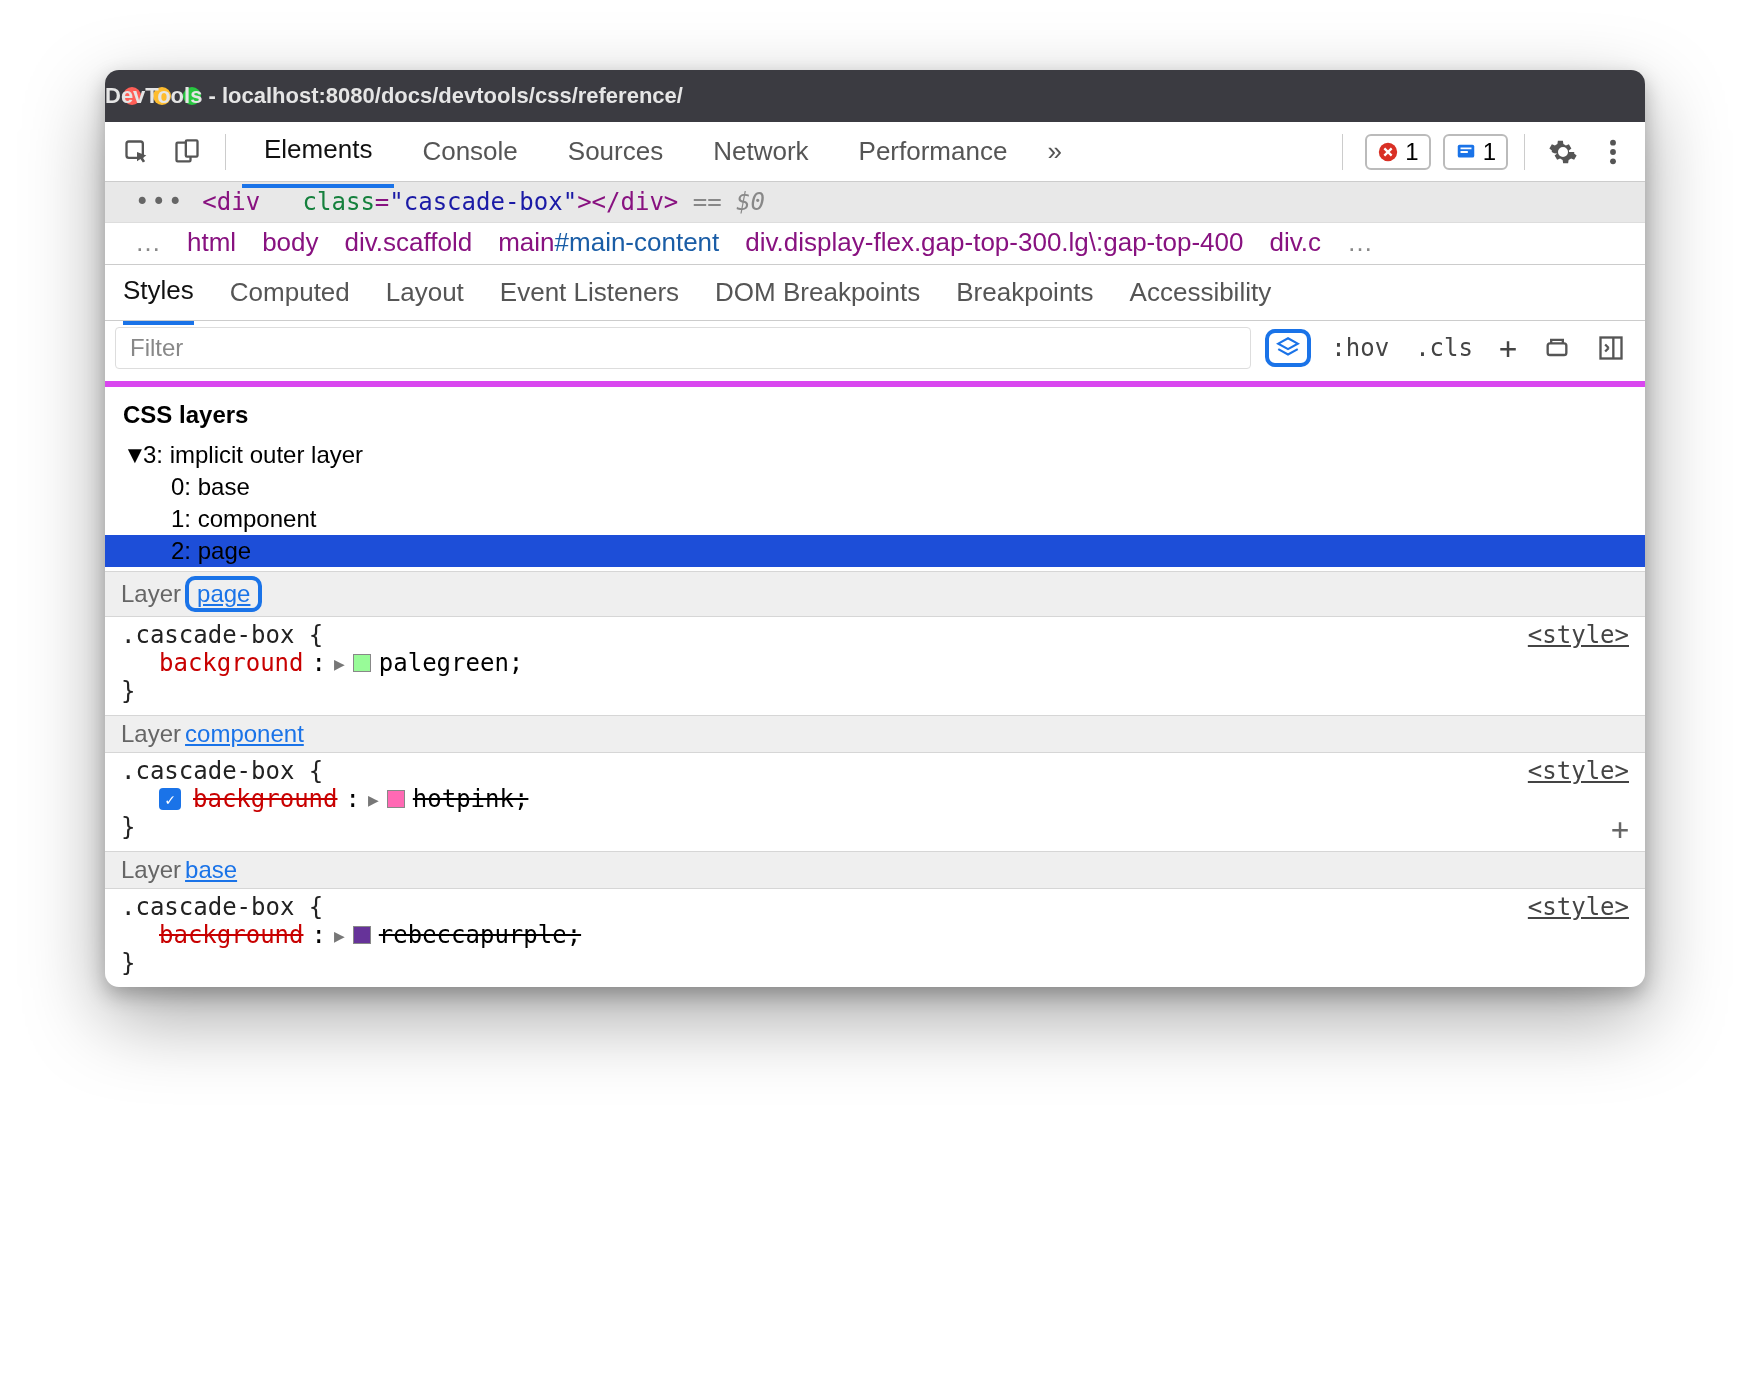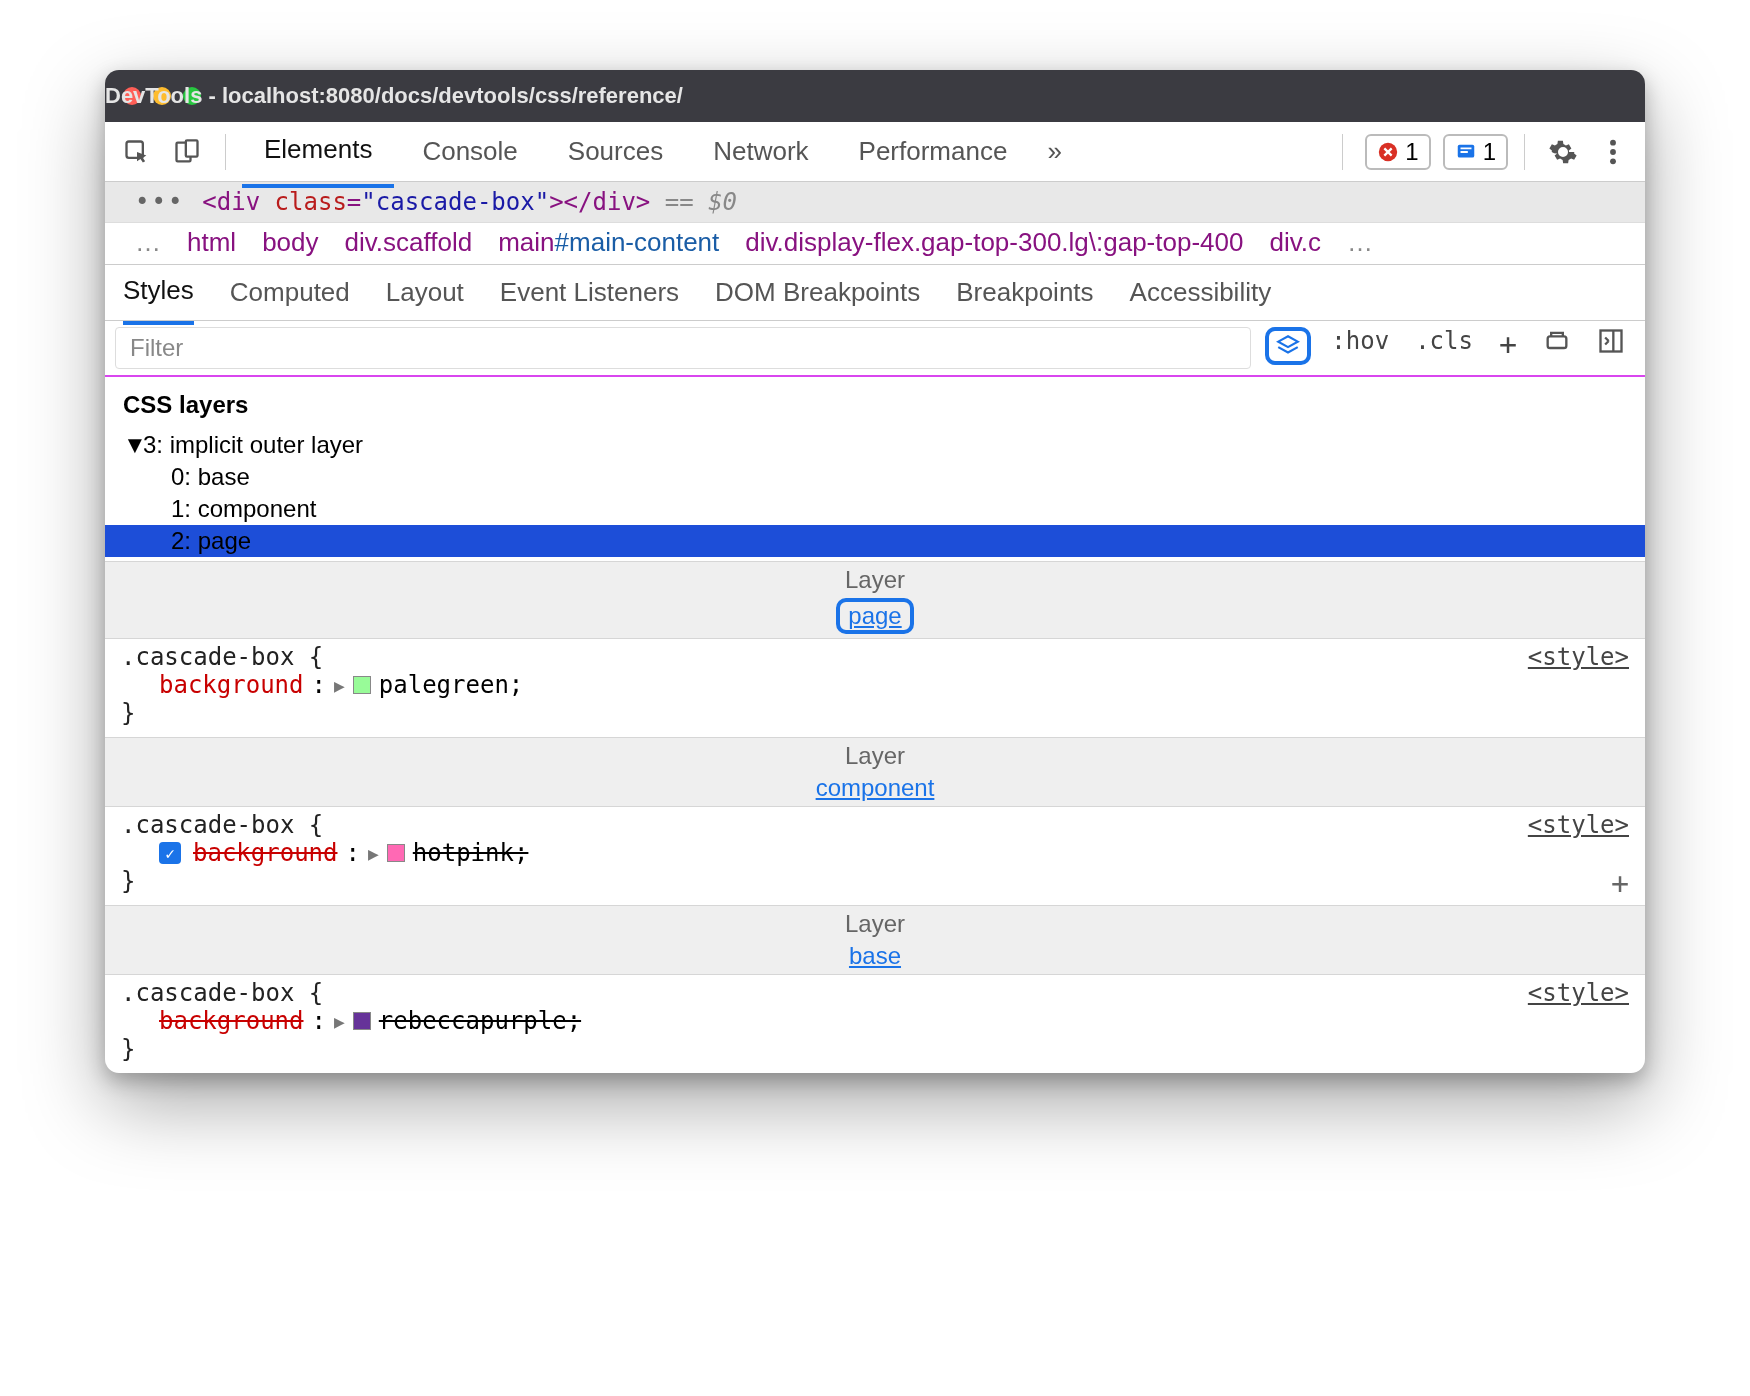"class" .tok-attr { color: #b91c1c -> #15803d; margin-left: none -> 28px }
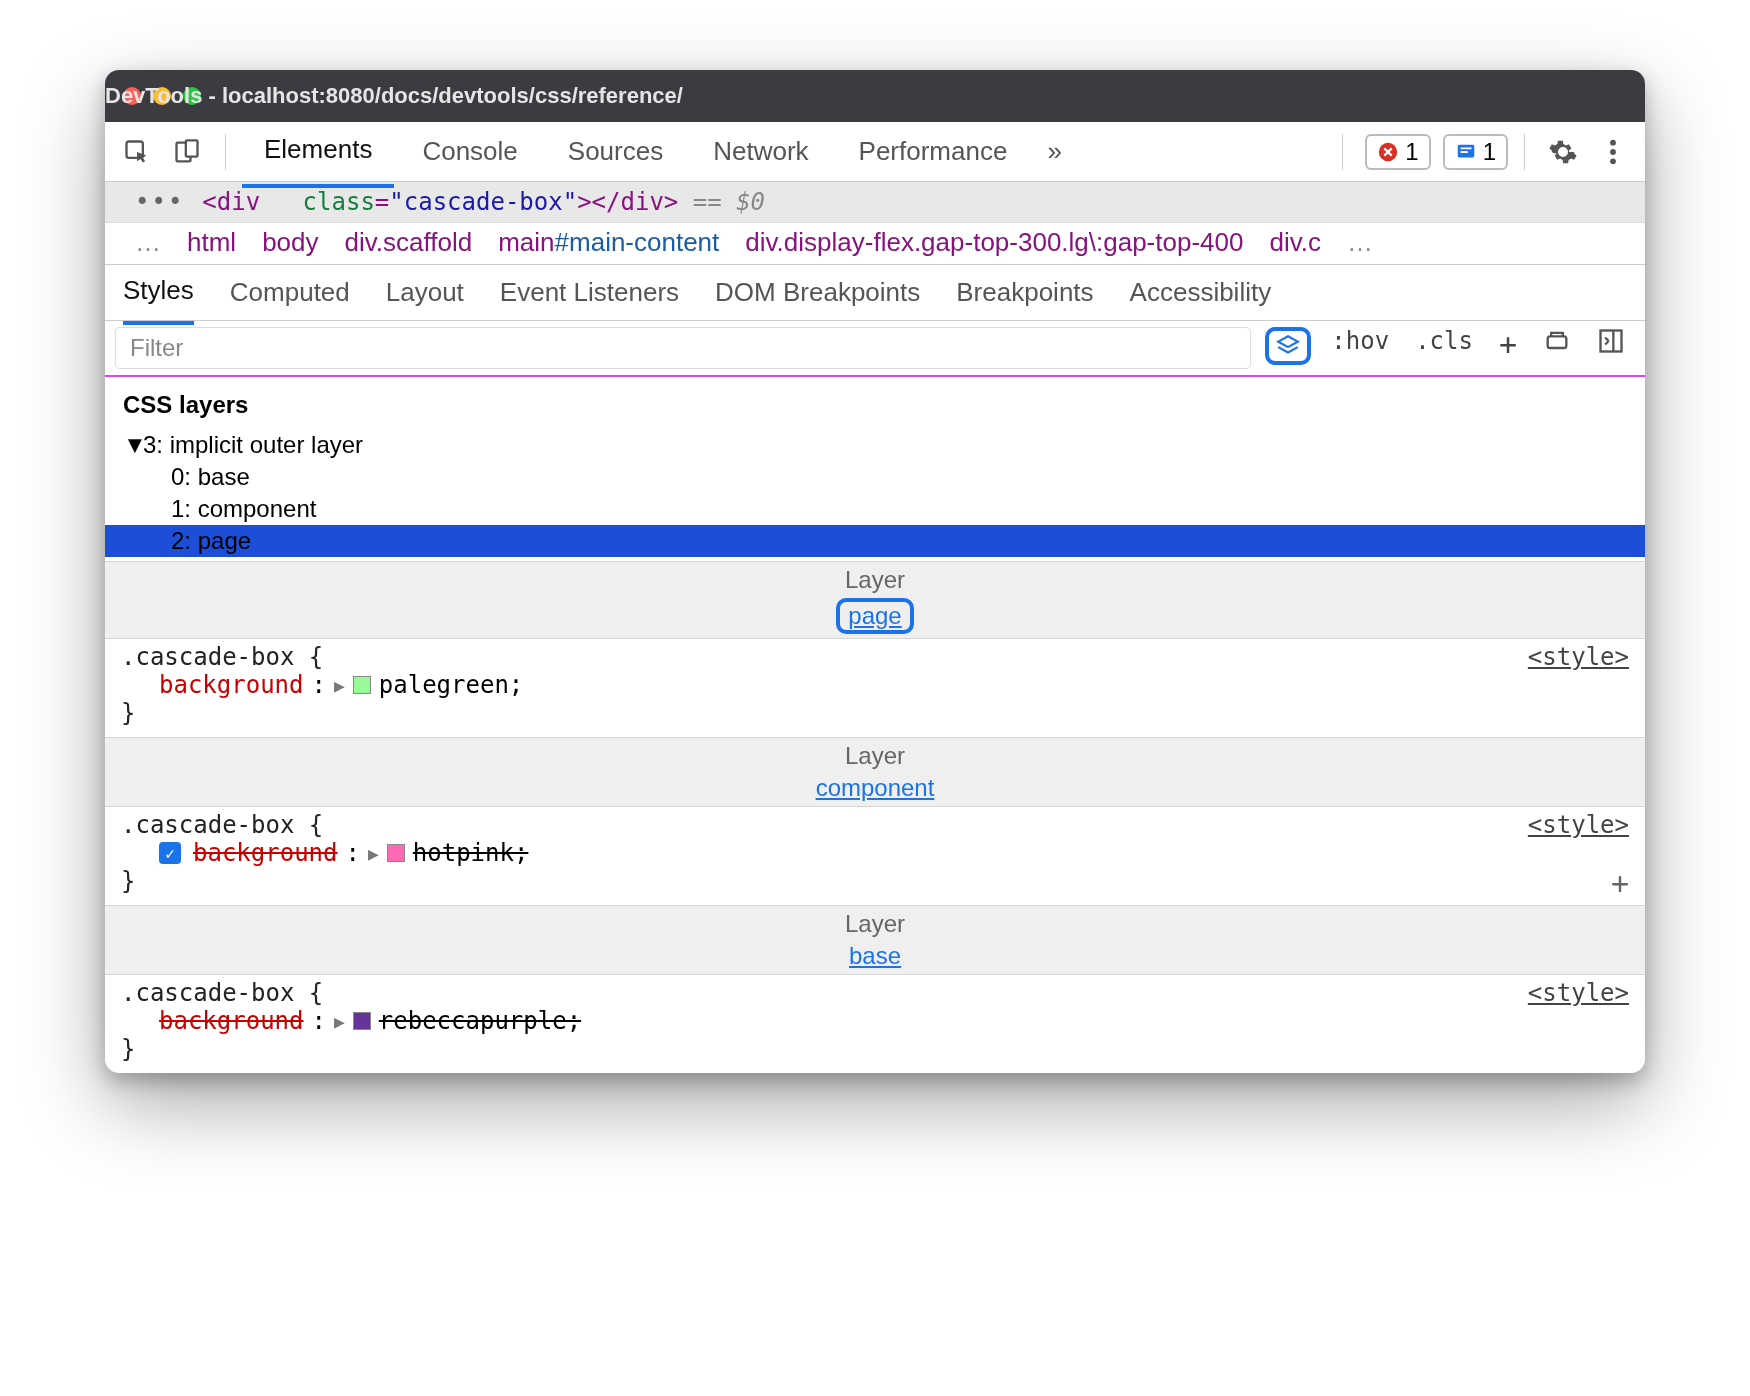"Filter" .filter-row { align-items: flex-start -> center; border-bottom: 2px solid #d946ef -> 6px solid #d946ef; padding: 6px 14px 6px 10px -> 6px 14px 12px 10px }
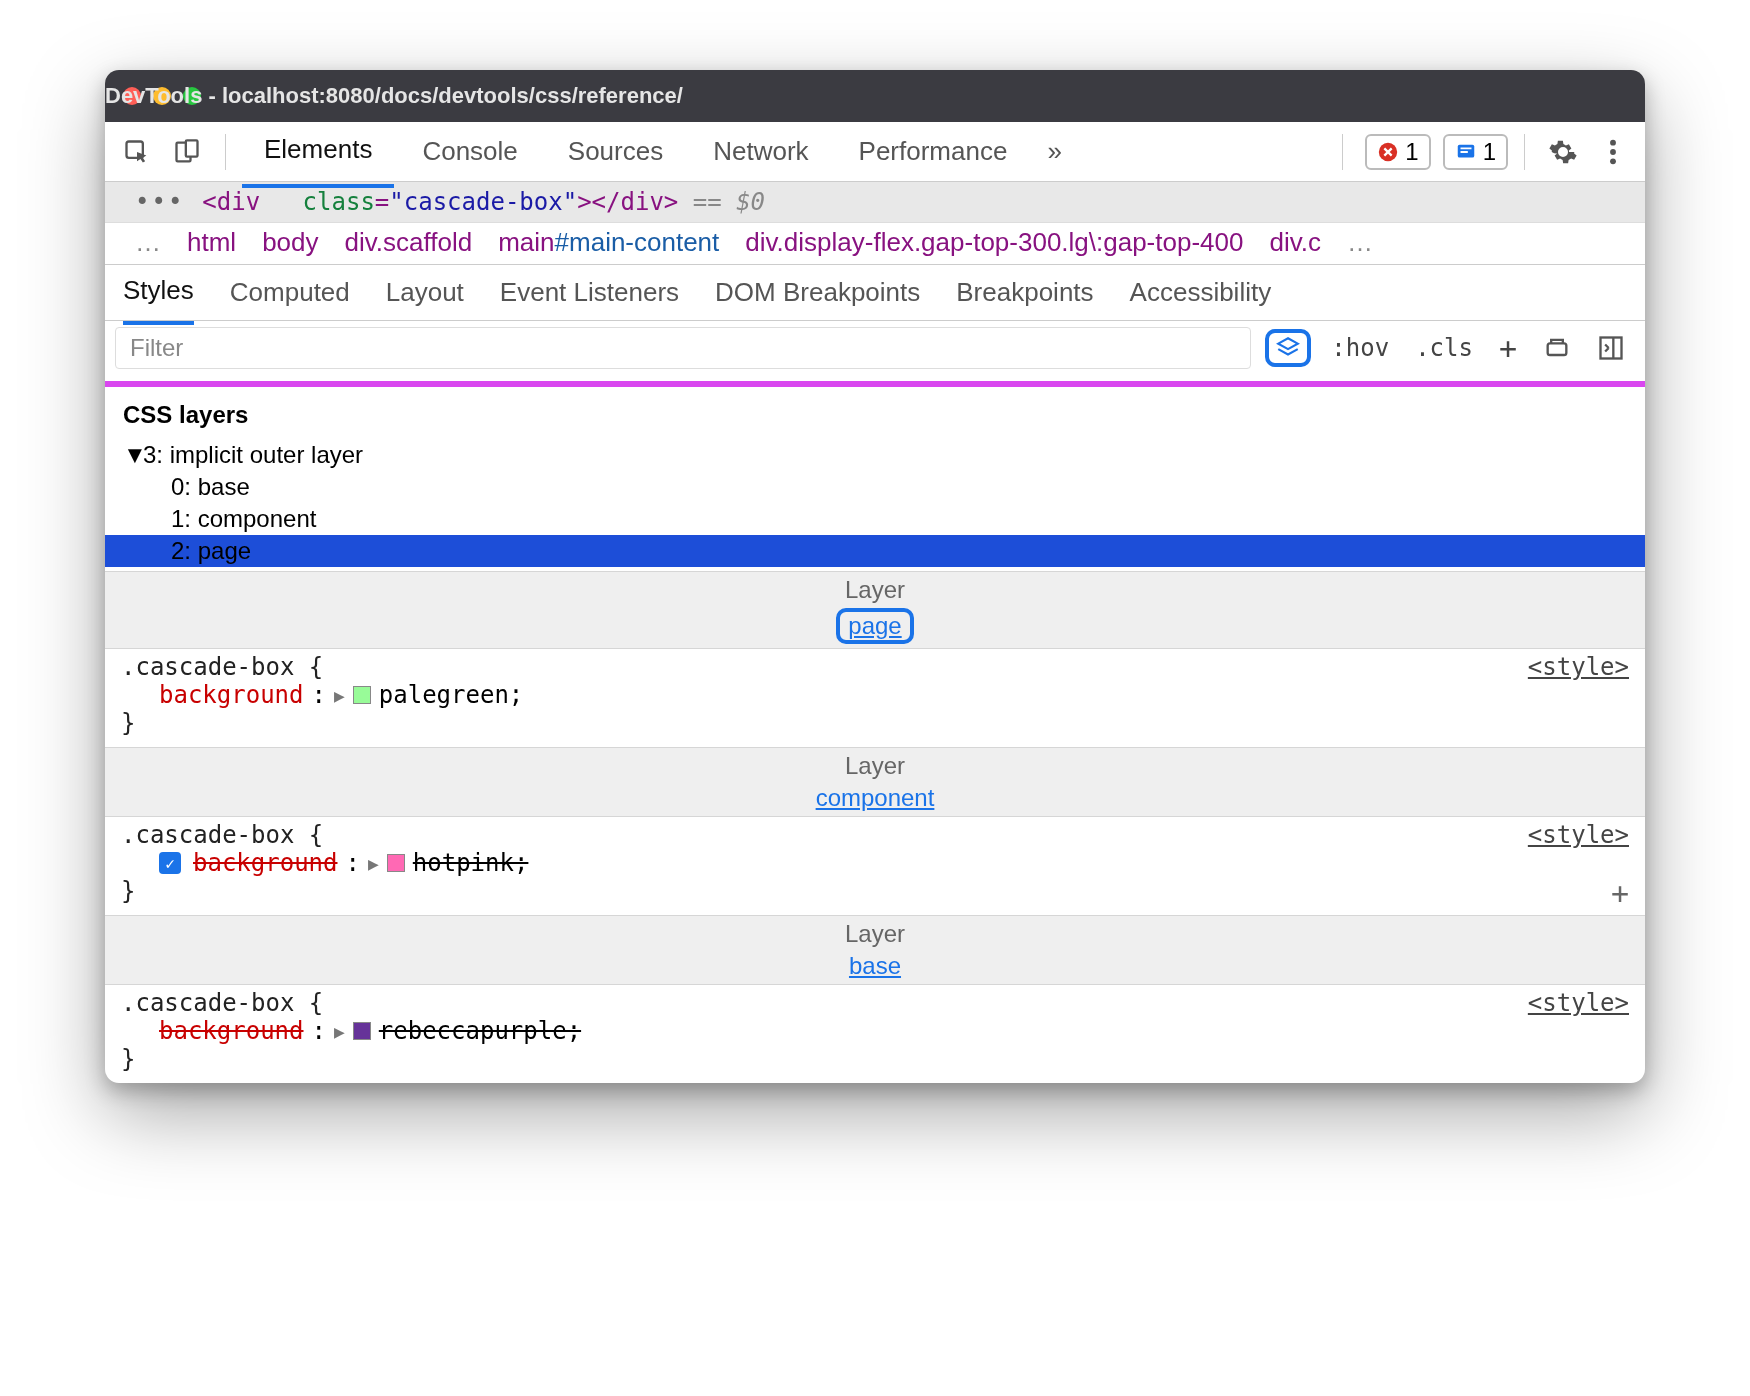"Layer" .layer-hdr { flex-direction: column -> none }
